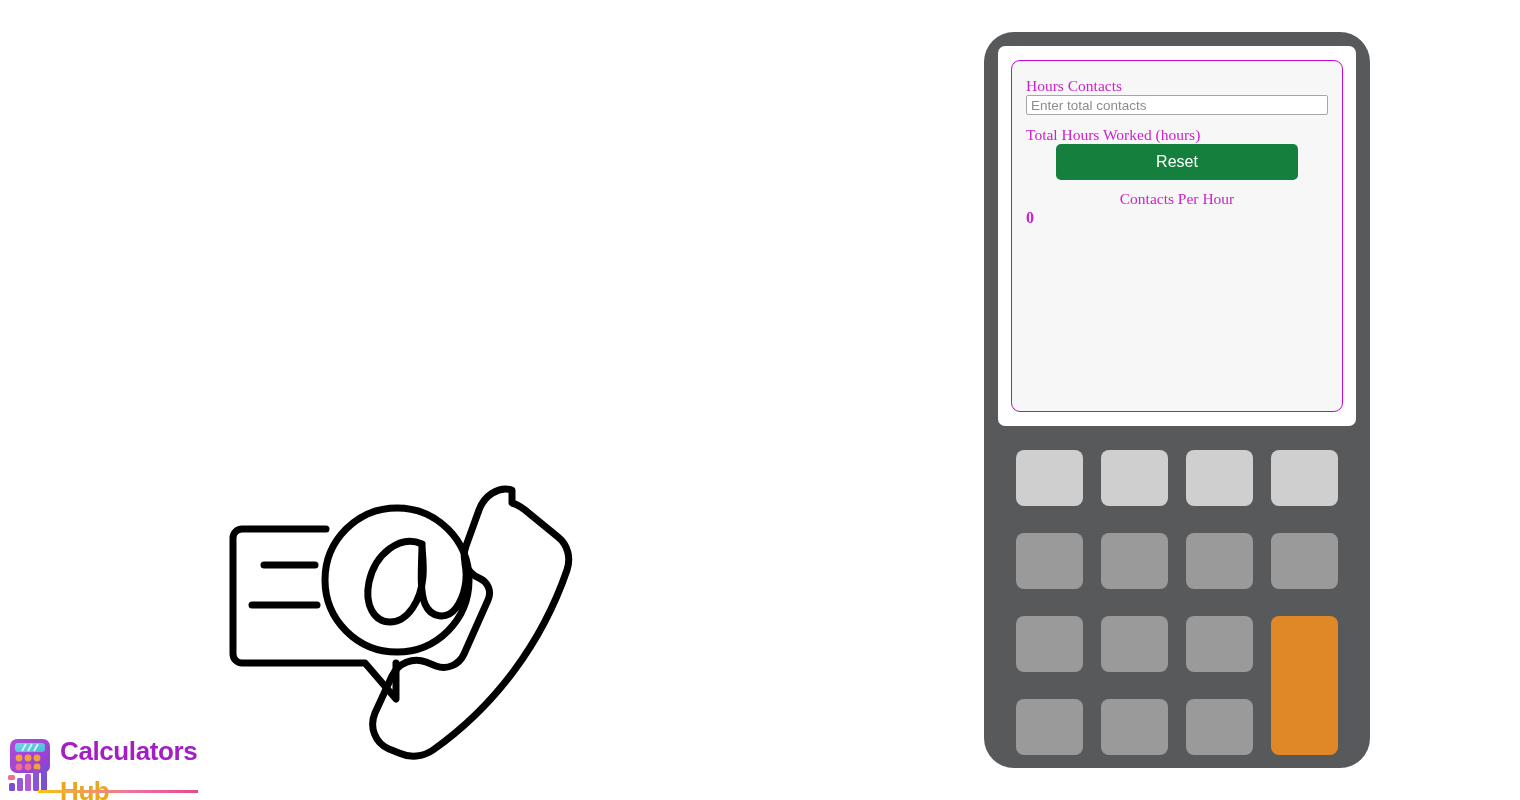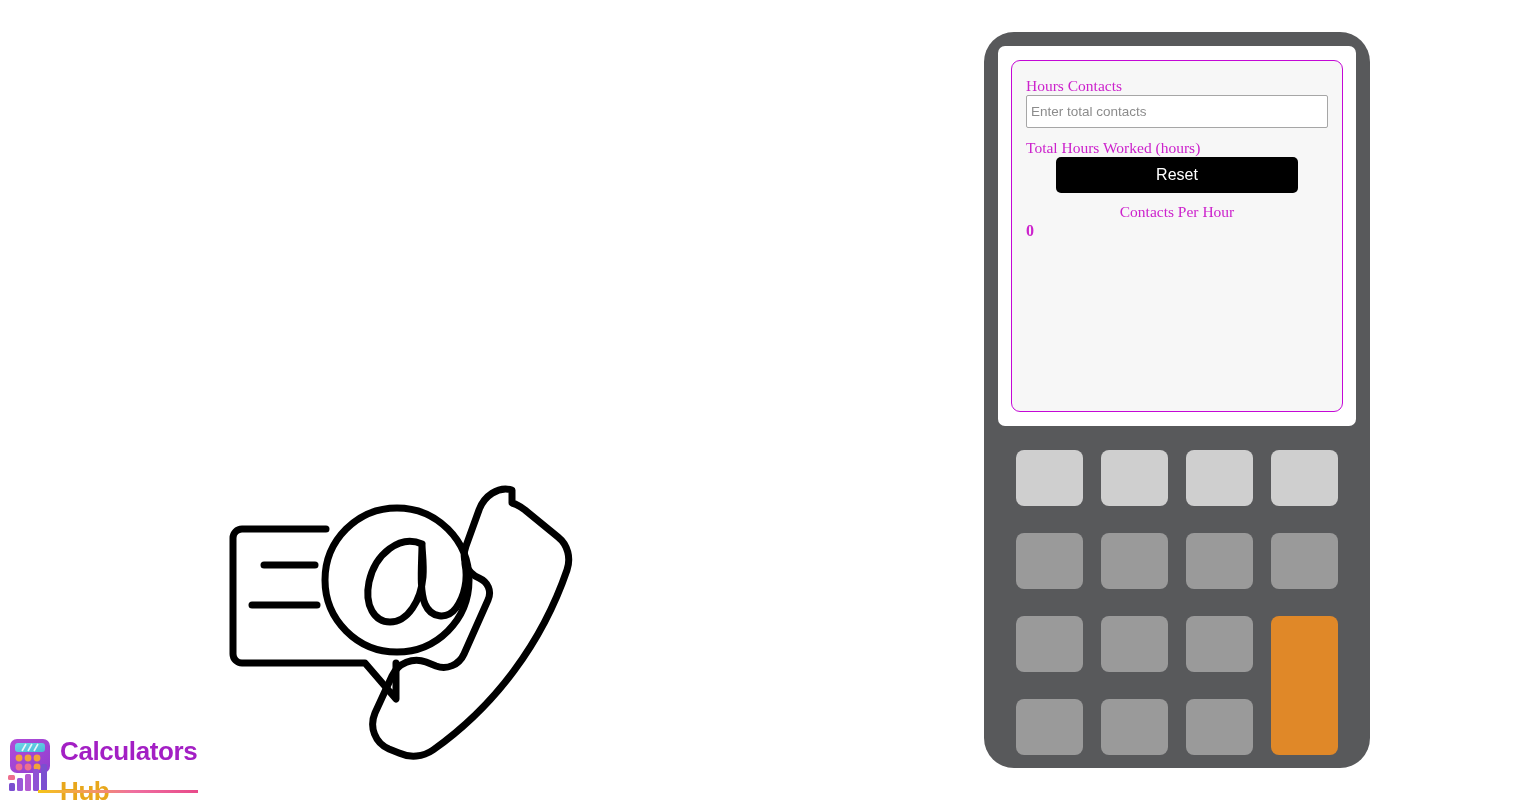"Enter total contacts" .field-input { height: 33px -> 20px }
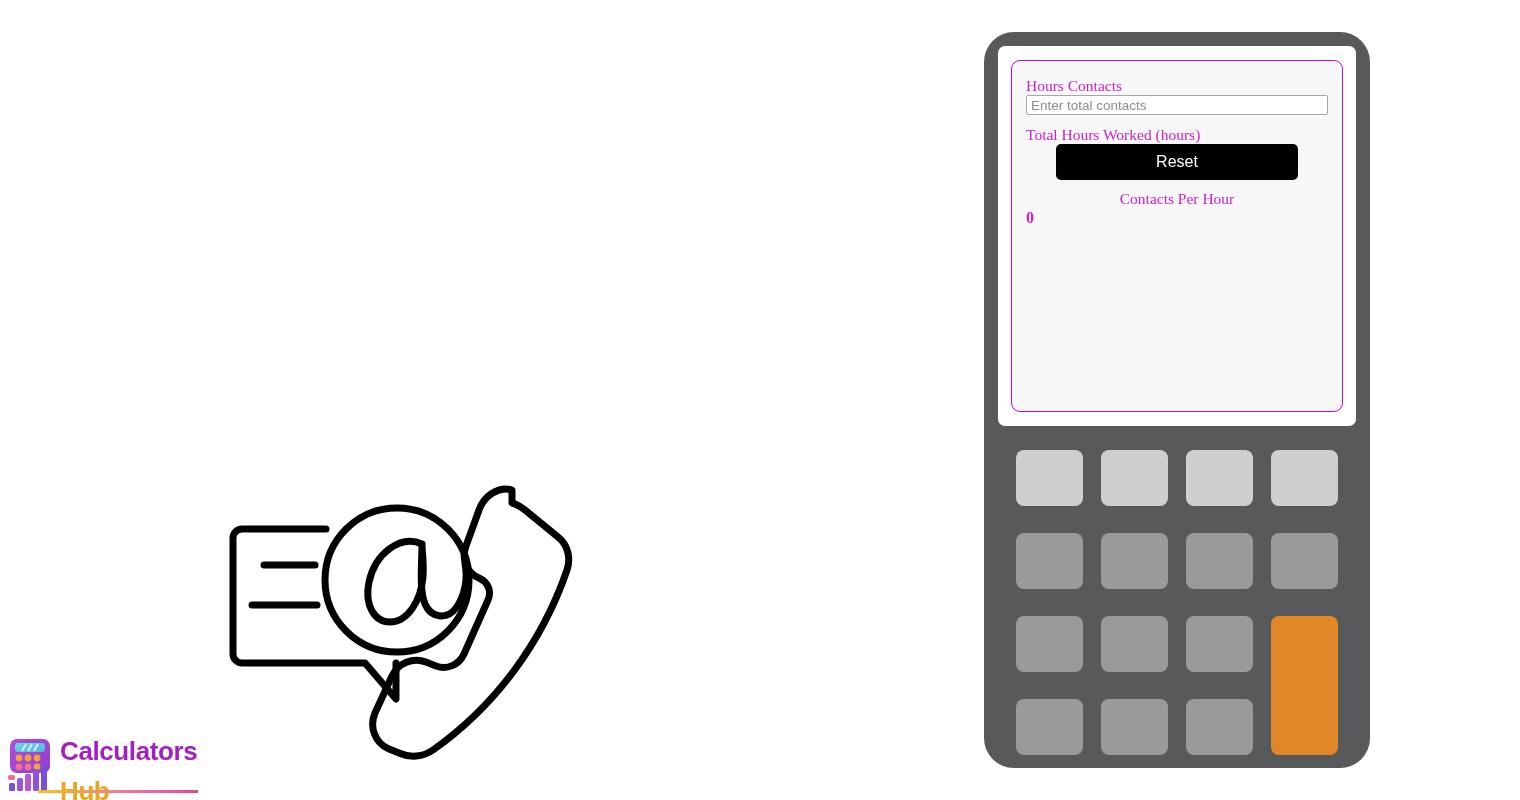"Reset" #btn-reset { background: #000000 -> #15803d }
